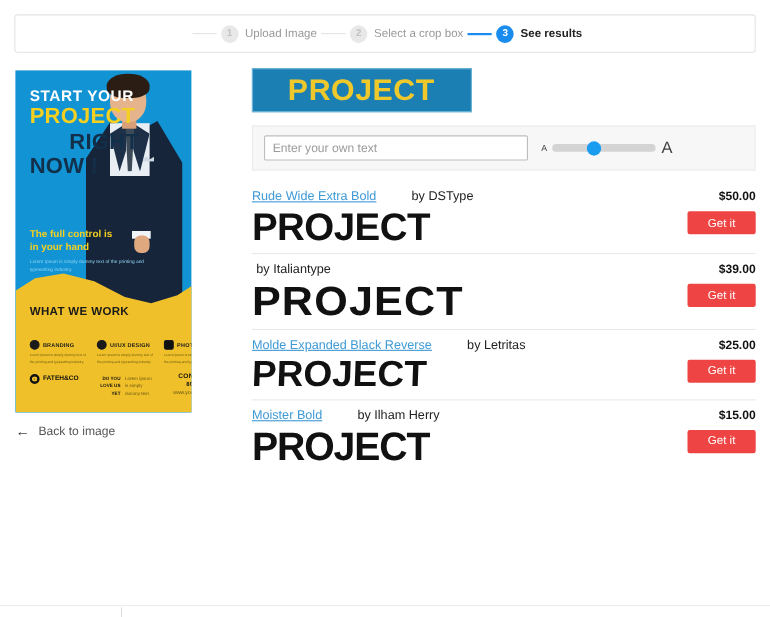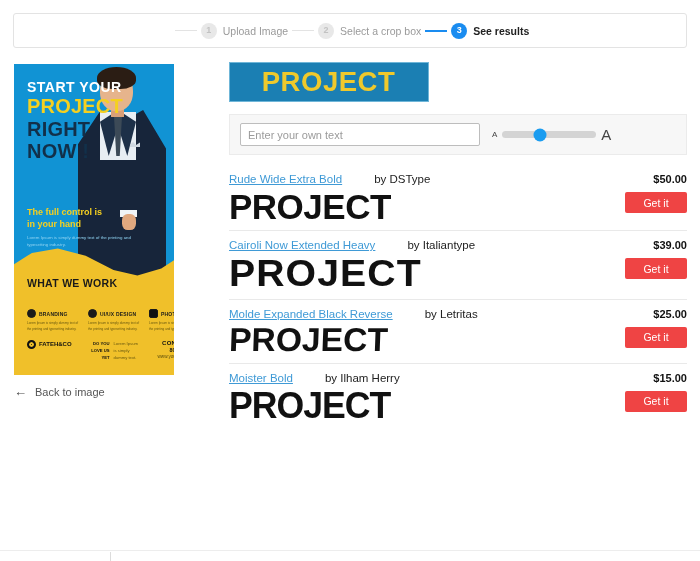"RIGHT" .ph-3 { margin-left: none -> 36px }
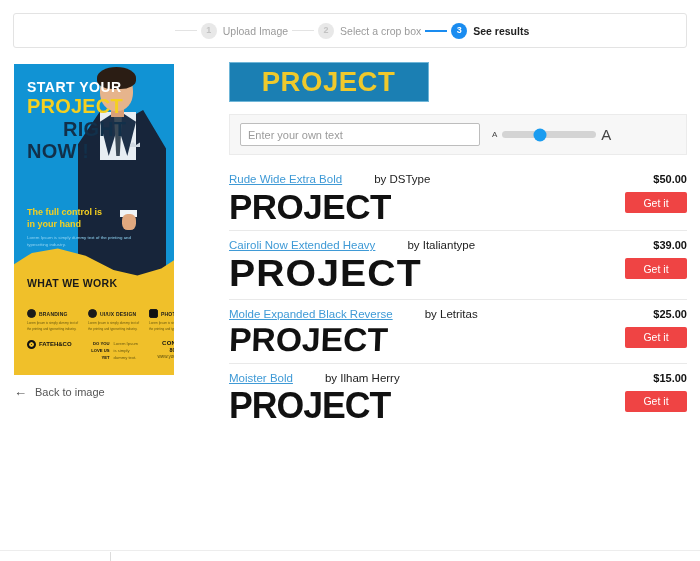"Cairoli Now Extended Heavy" a.fi-name { html: <a>Cairoli Now Extended Heavy</a> -> none }
